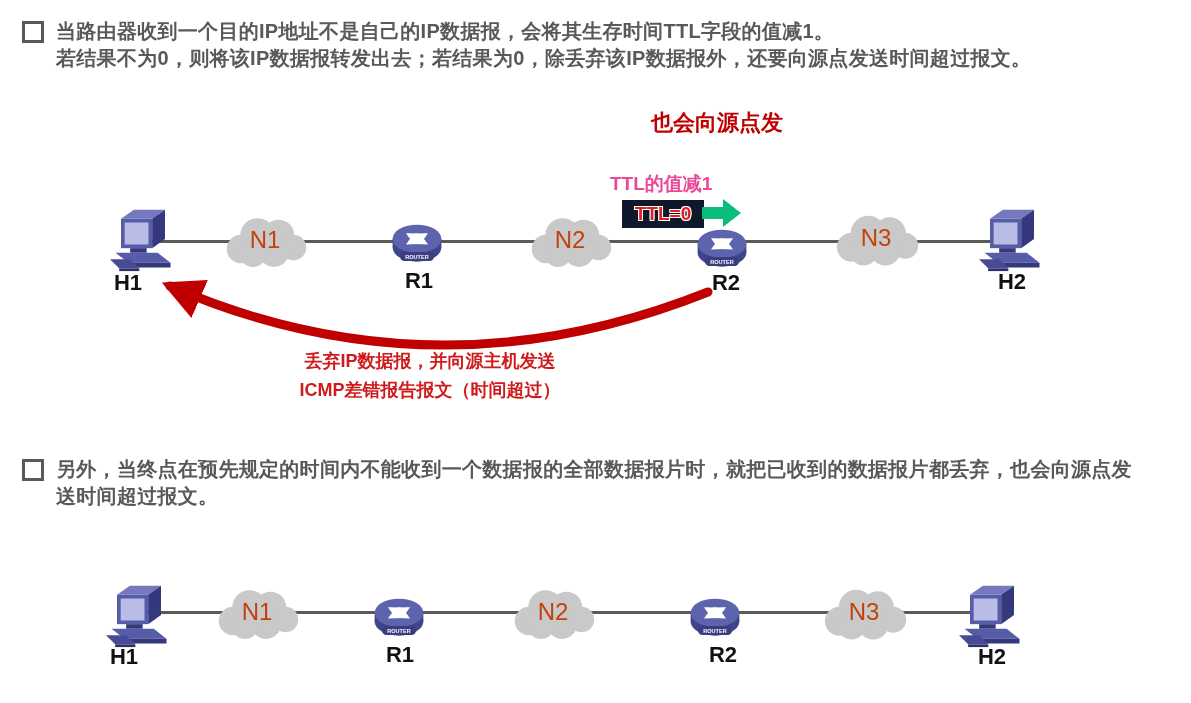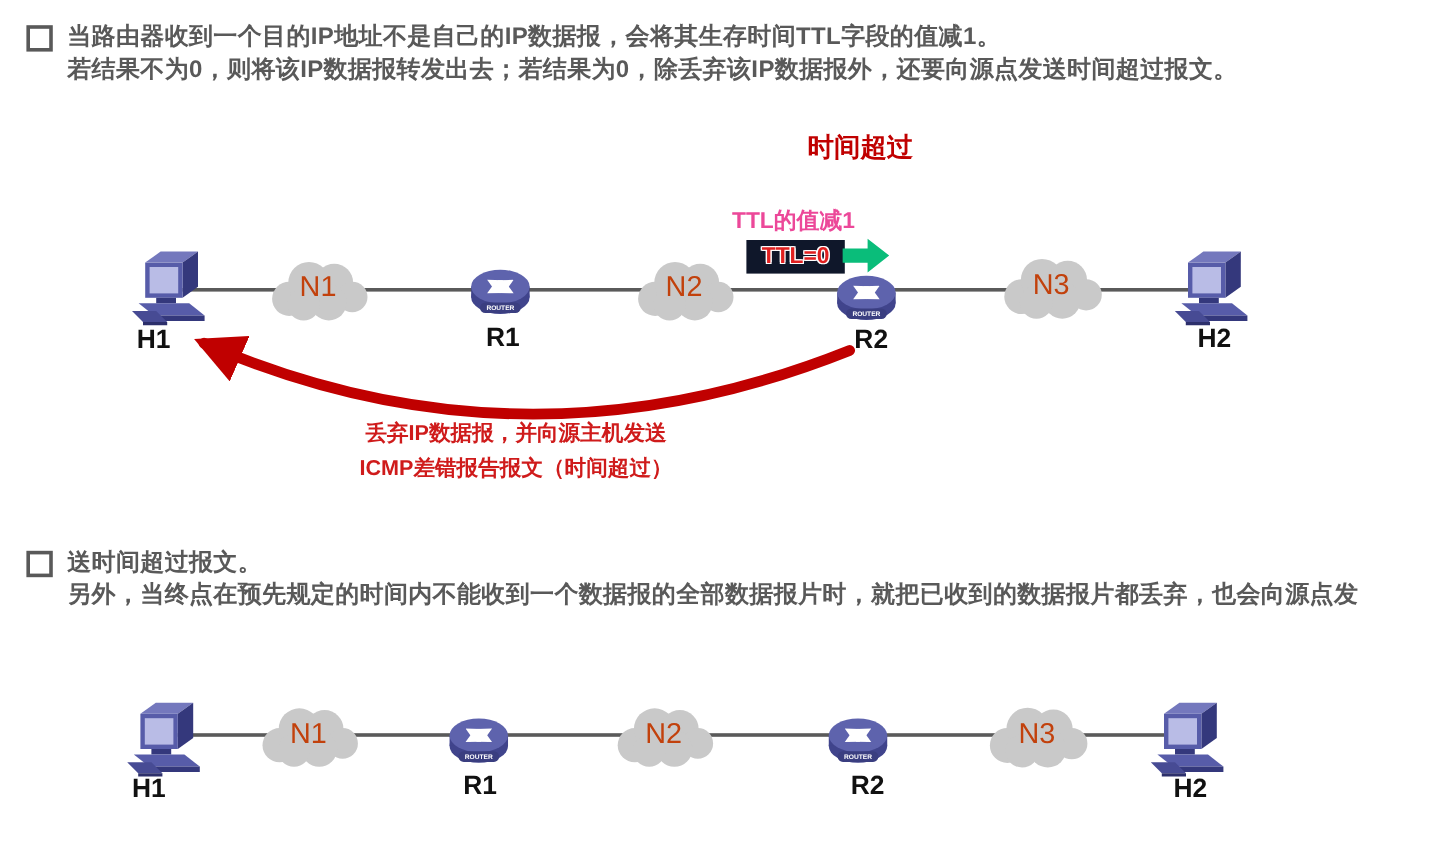"时间超过" div { text: 时间超过 -> 也会向源点发 }
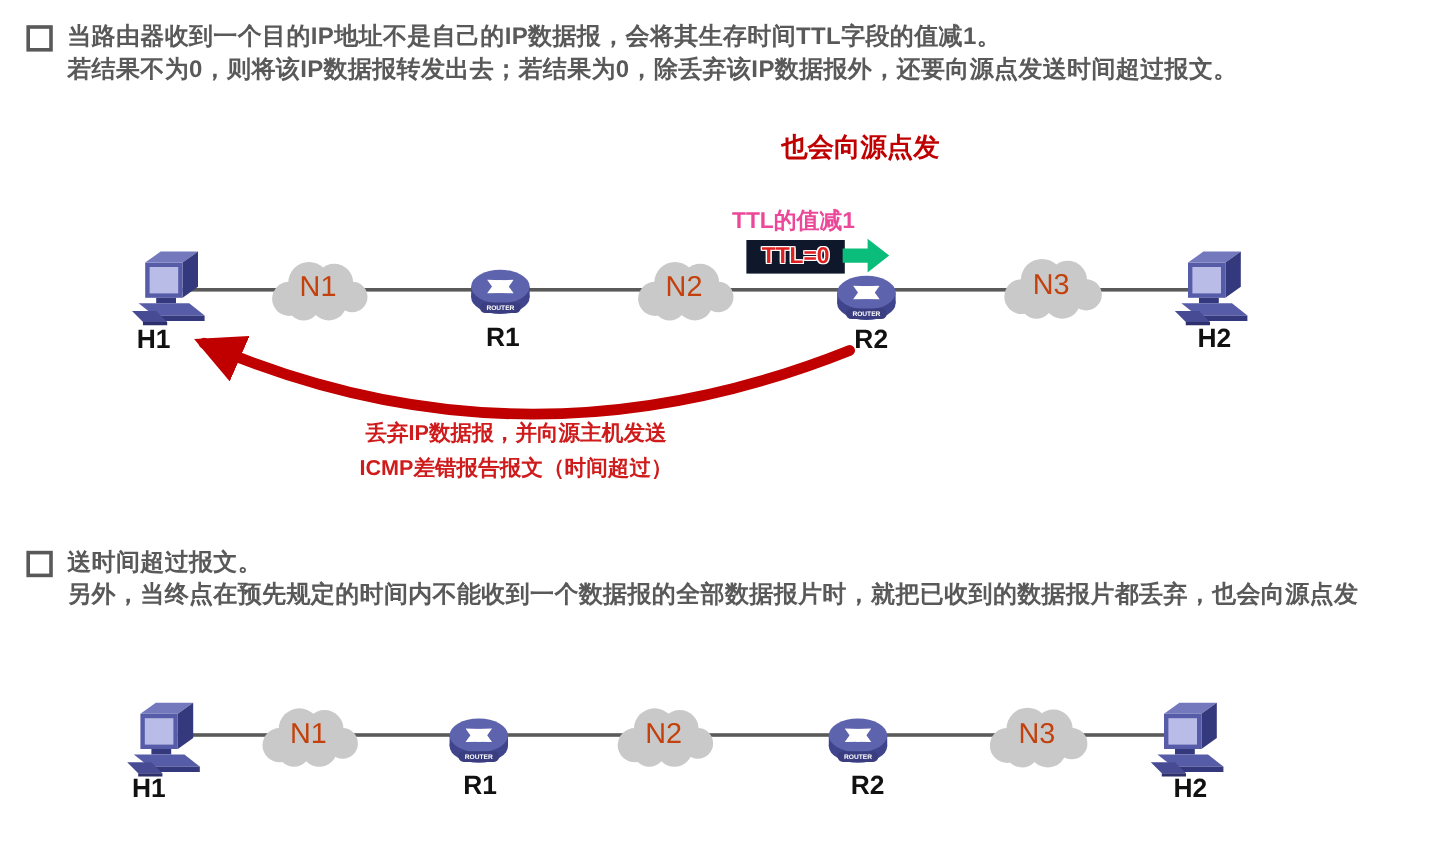"送时间超过报文。" div { order: before "另外，当终点在预先规定的时间内不能收到一个数据报的全部数据报片时，就把已收到的数" -> after "另外，当终点在预先规定的时间内不能收到一个数据报的全部数据报片时，就把已收到的数" }
